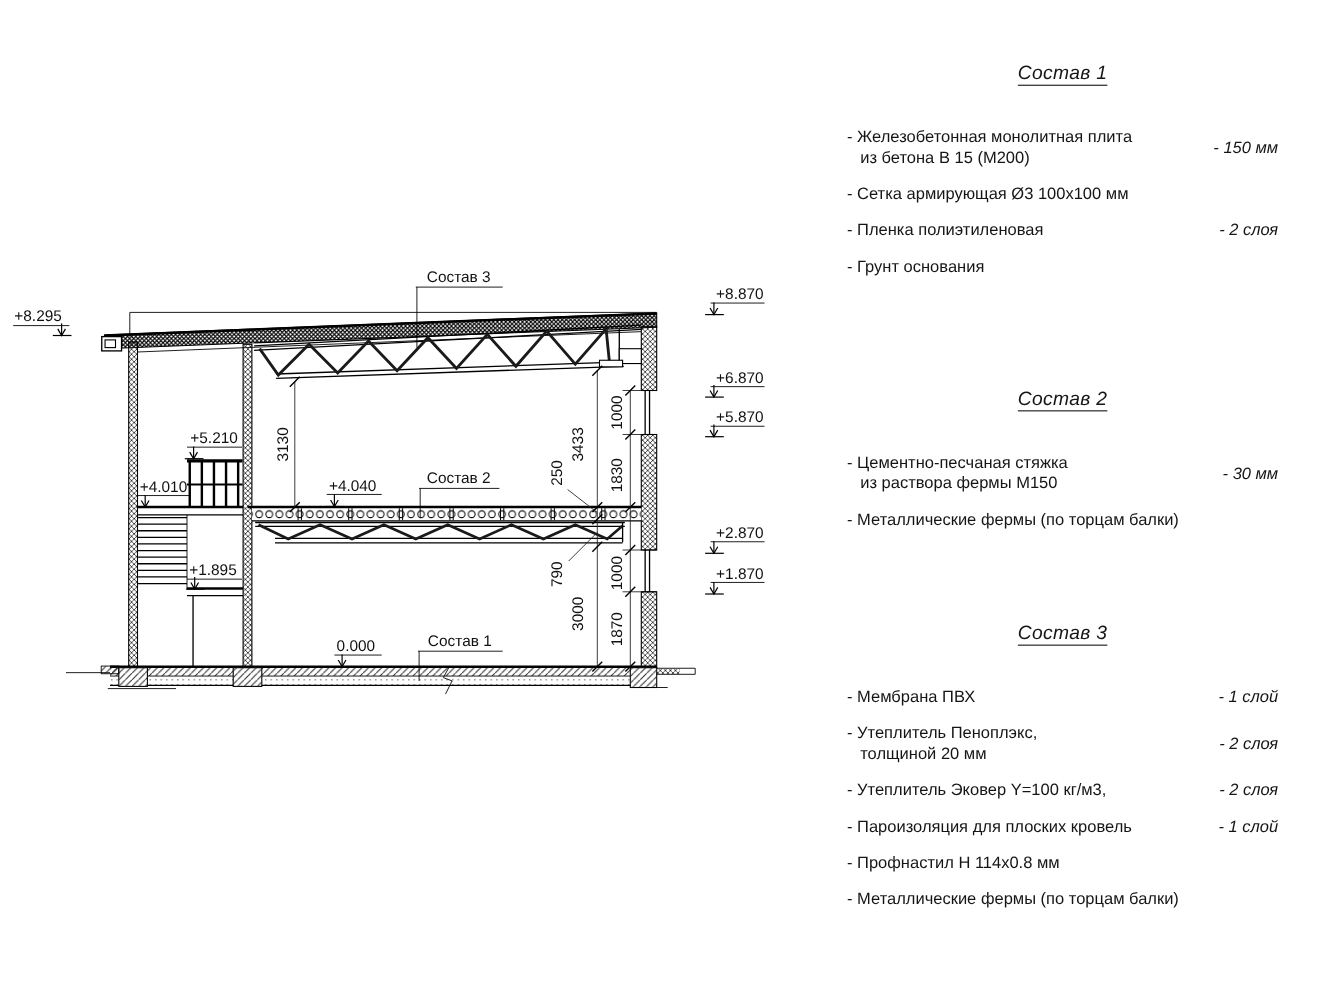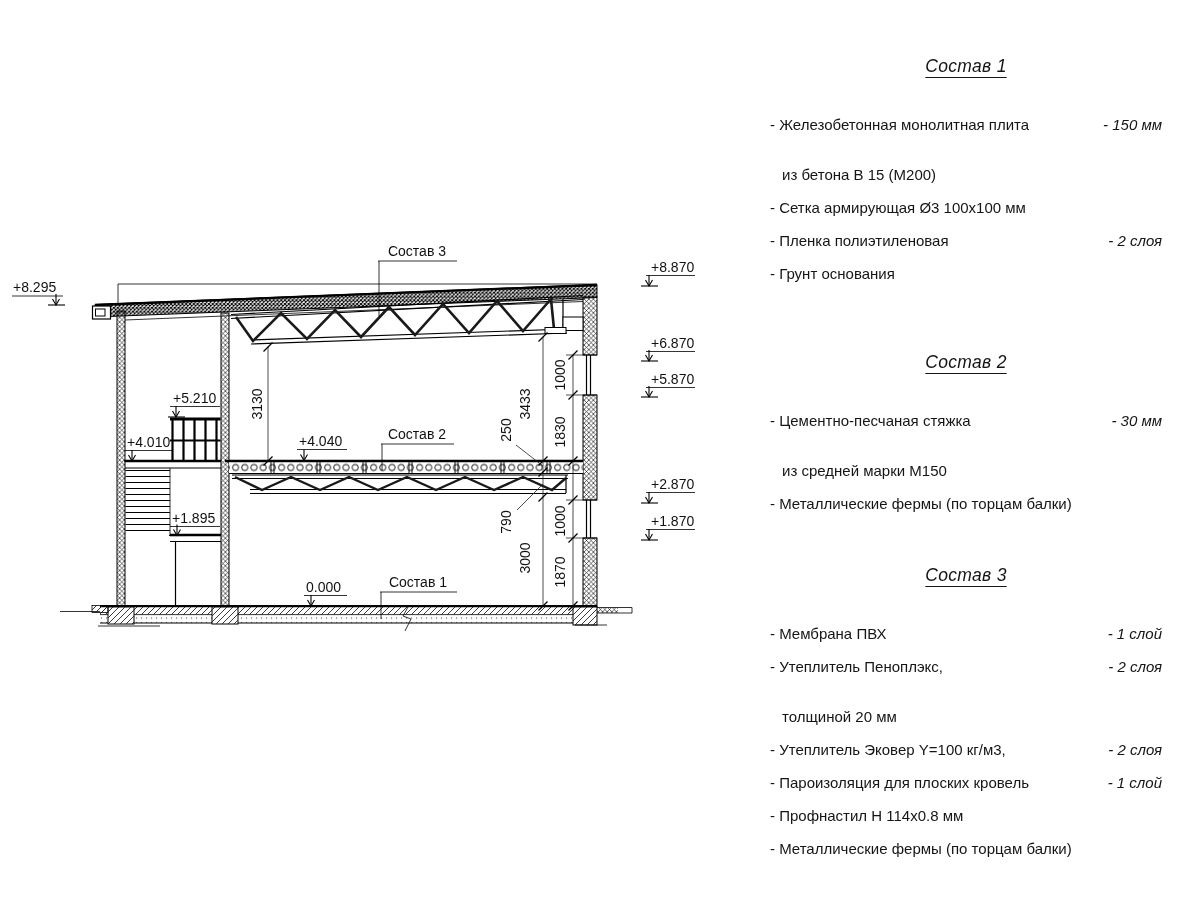"- Железобетонная монолитная плита" .item { align-items: flex-start -> center }
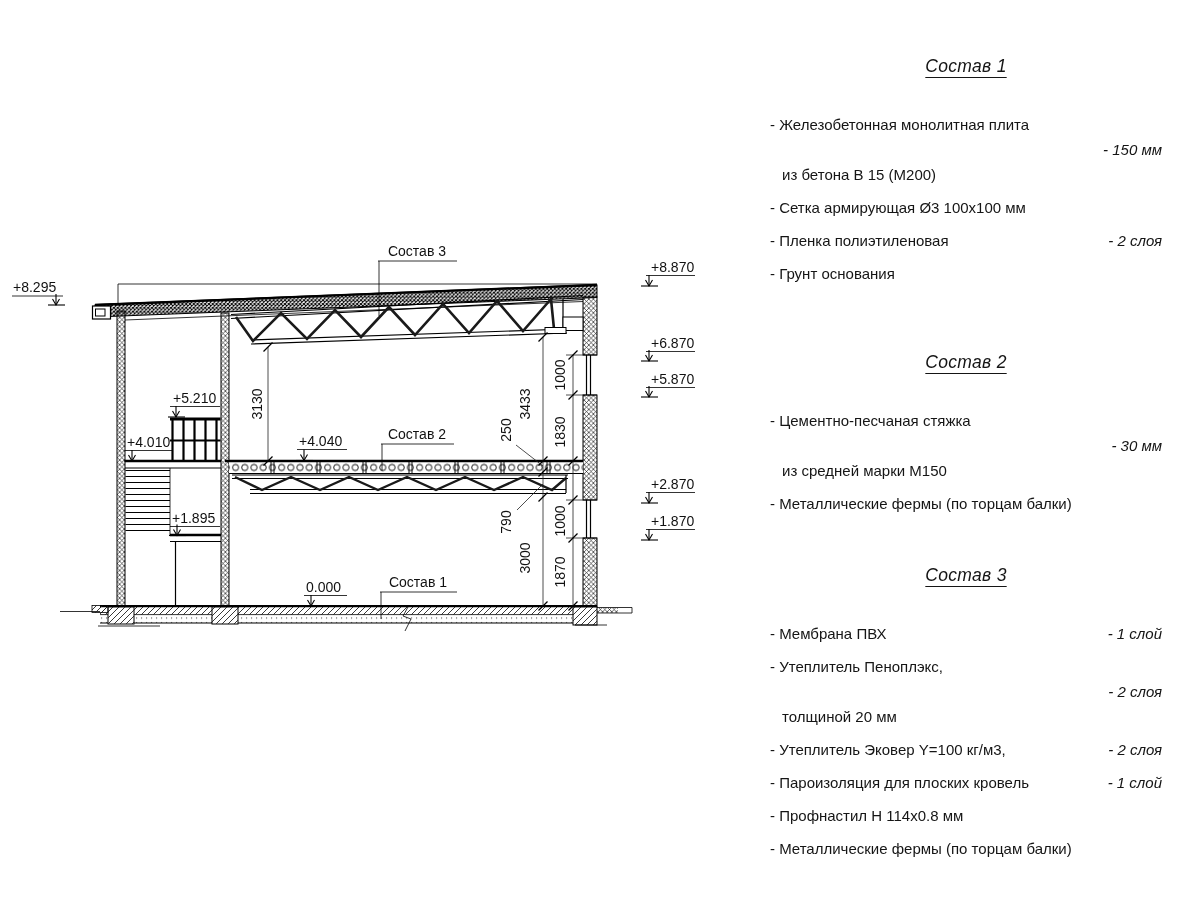"из бетона В 15 (М200)" .item .line2 { margin-top: 31px -> none }
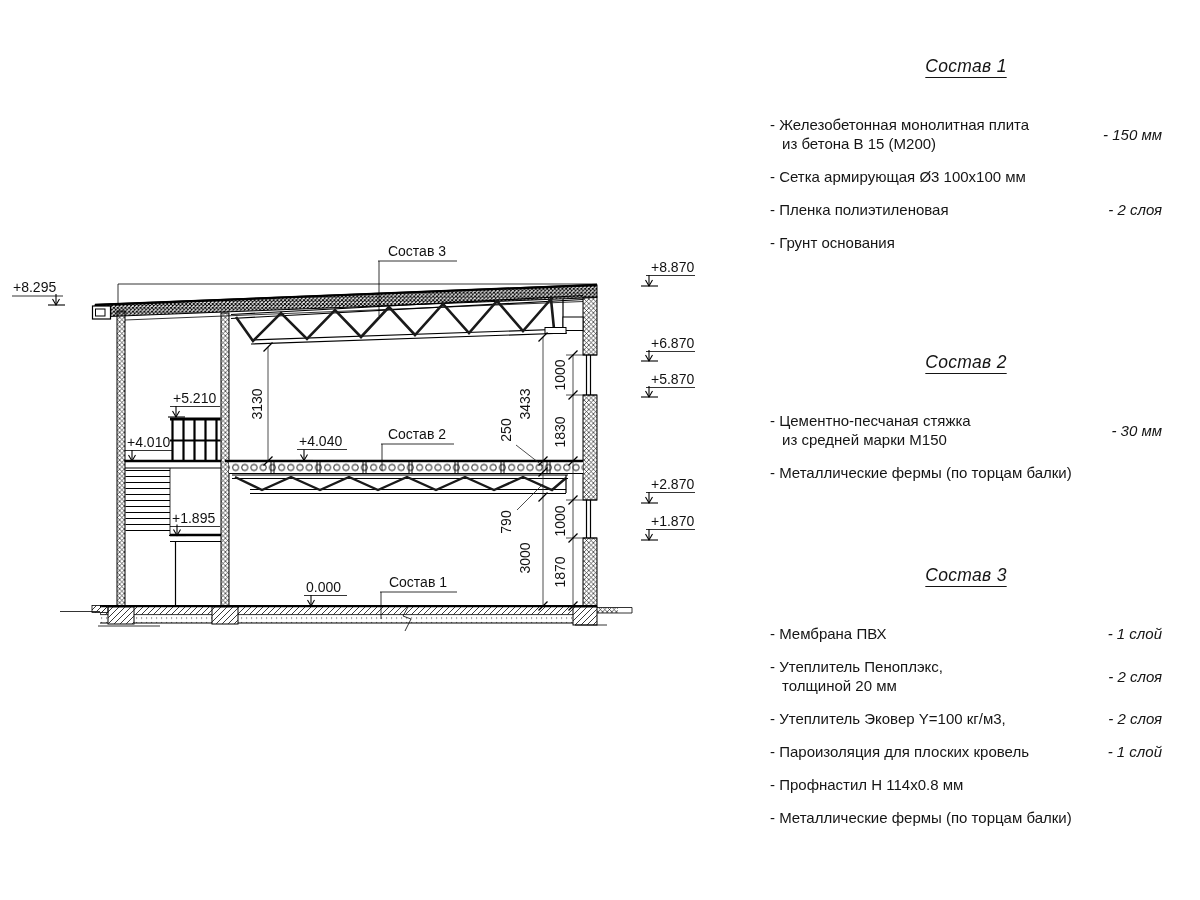"из средней марки М150" div.line { text: средней марки -> раствора фермы }
